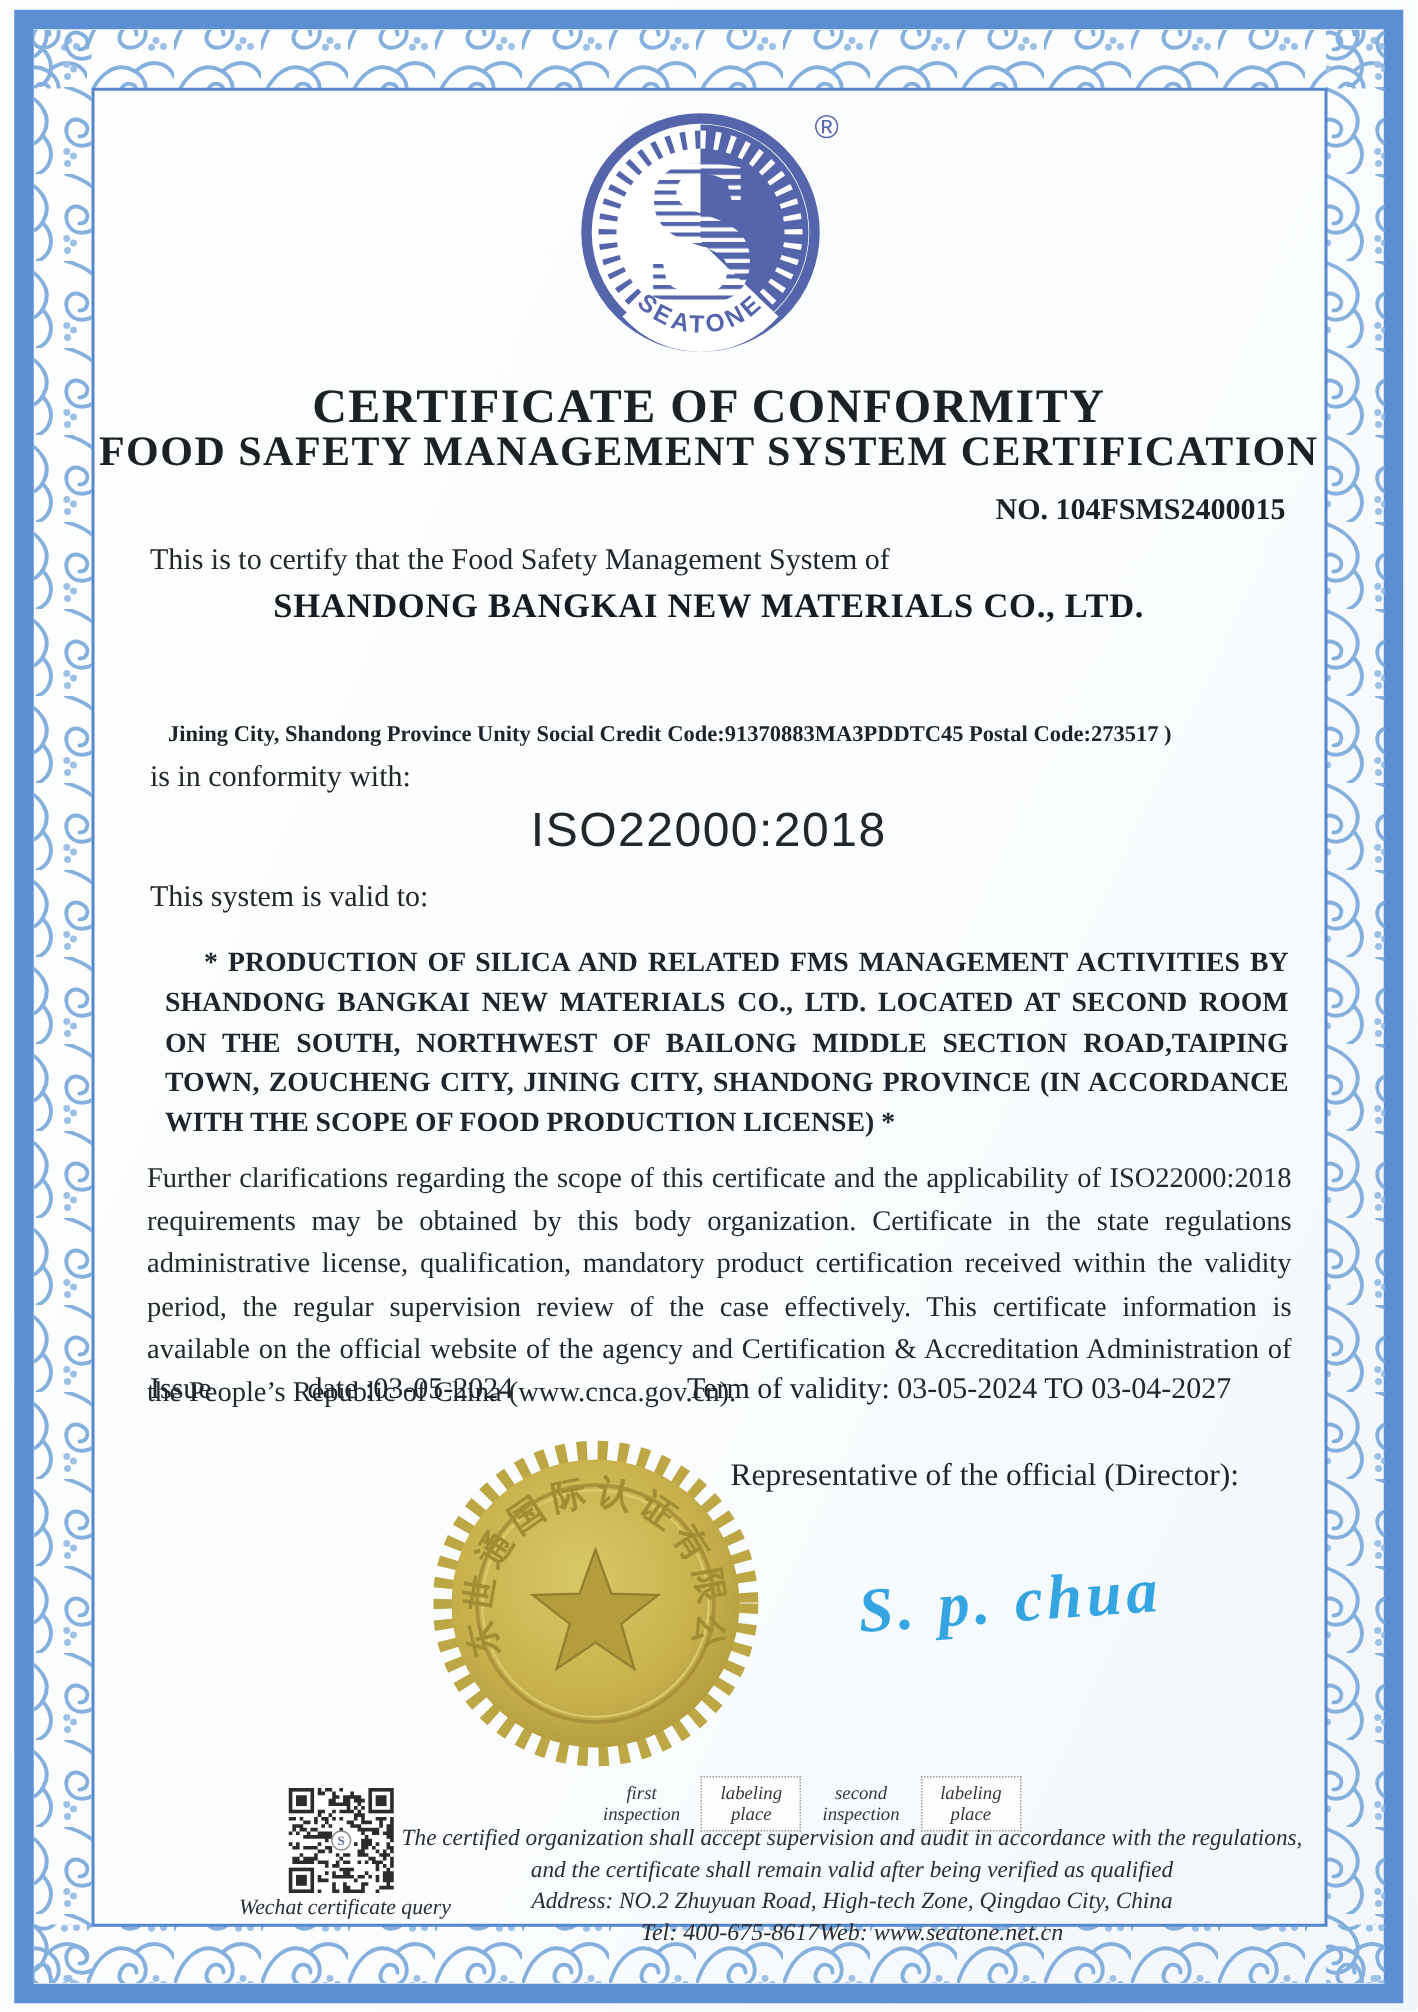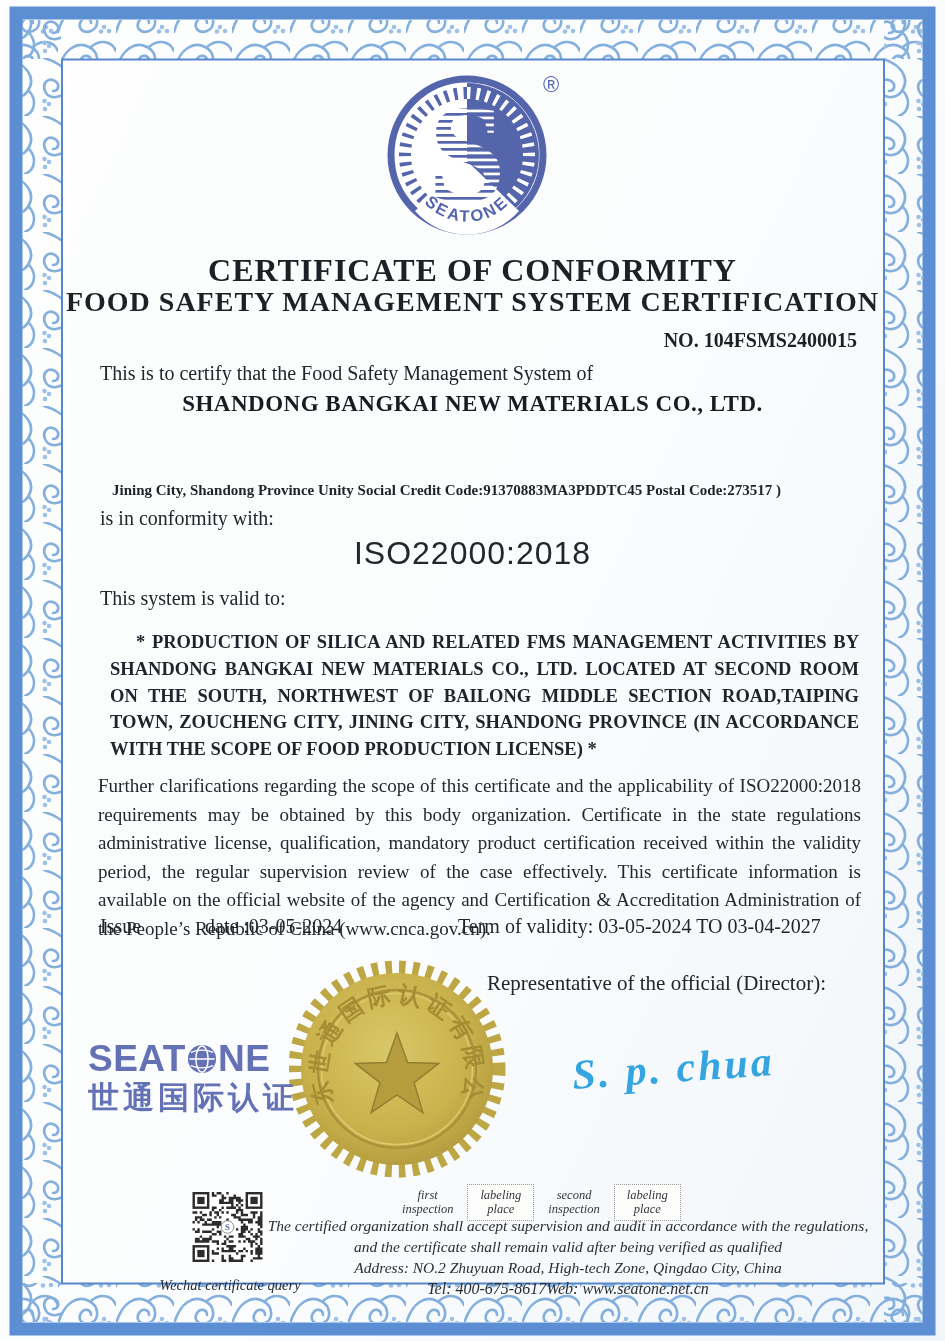"SEAT" div.abs { html: <div> <div> <span>SEAT</span> <svg> <circle></circle> <ellipse></ellipse> <line></line> <path></path> </svg> <span>NE</span> </div> <div>世通国际认证</div> </div> -> none }
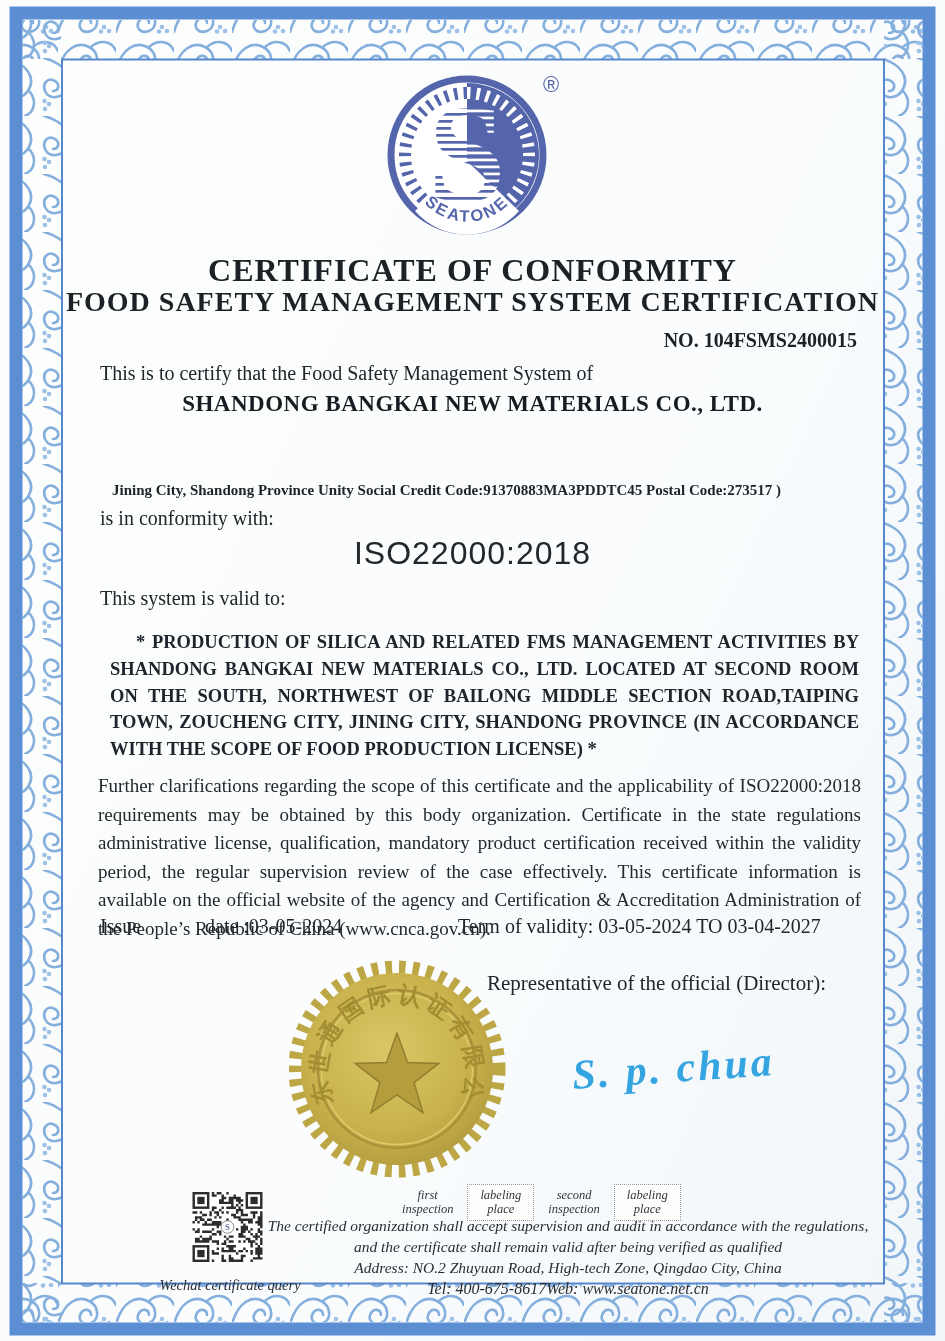"Wechat certificate query" .qr-caption { margin-top: 13px -> none }
